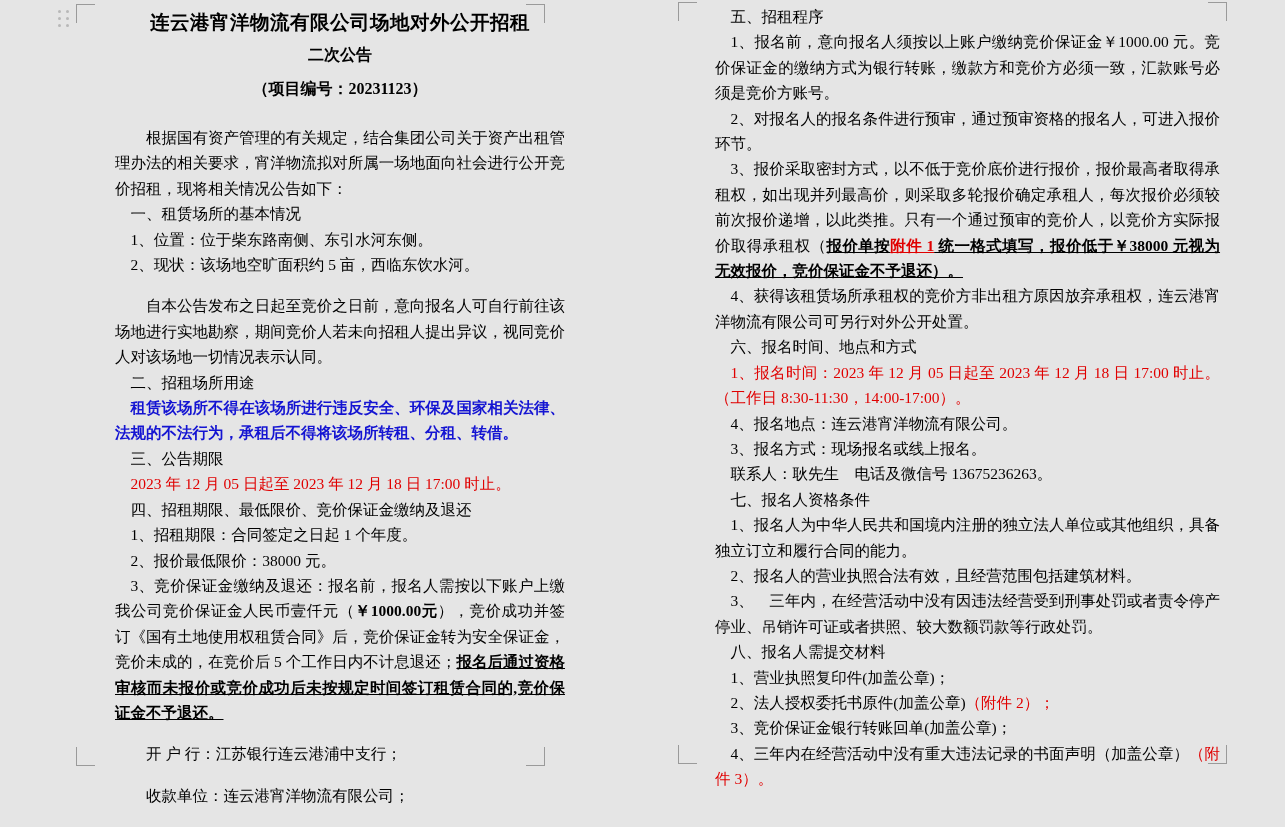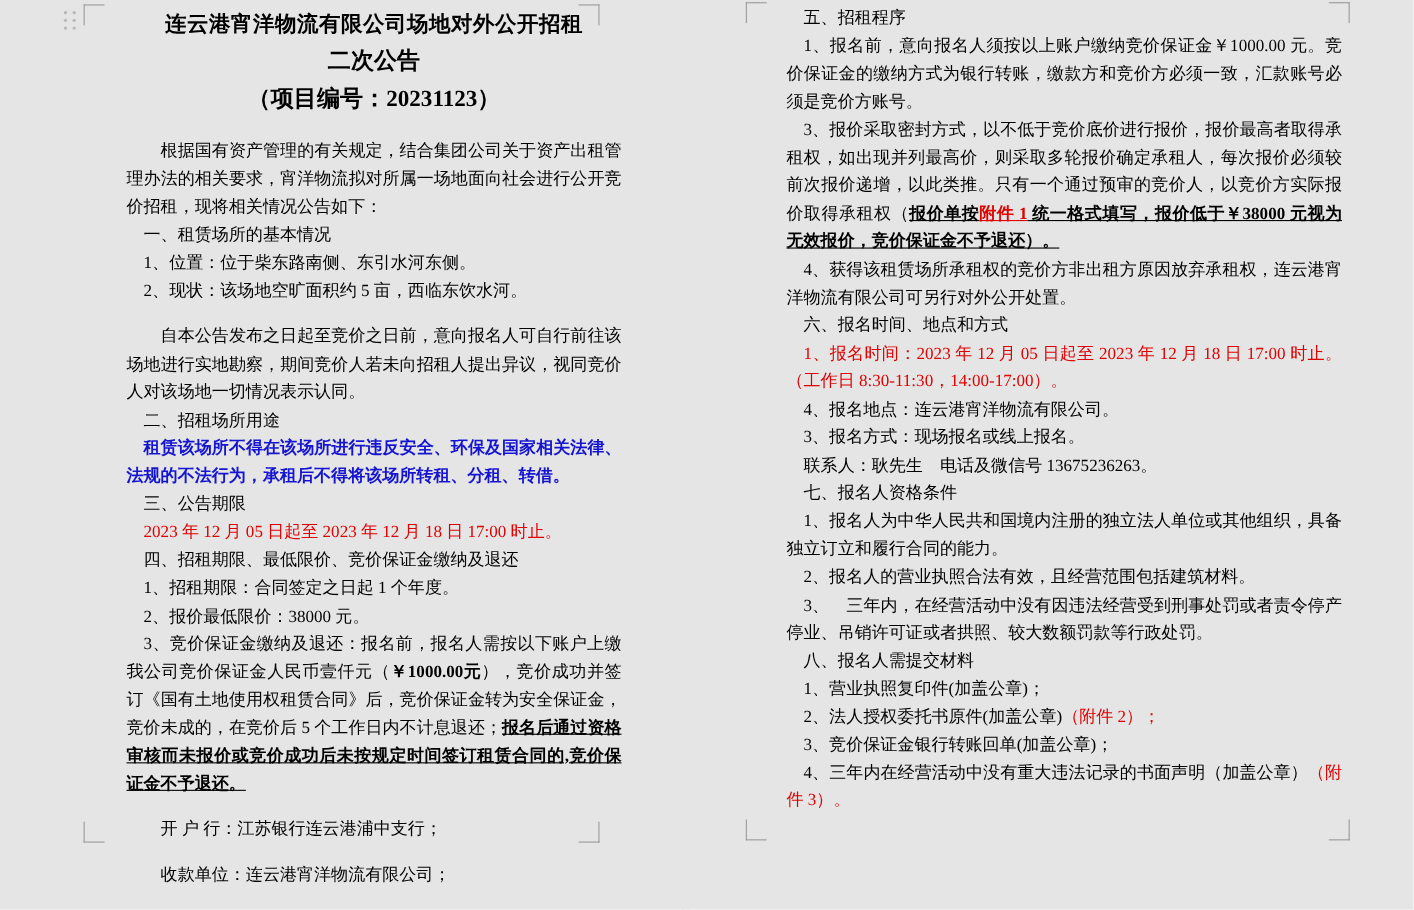"二次公告" .title2 { font-size: 21px -> 16px }
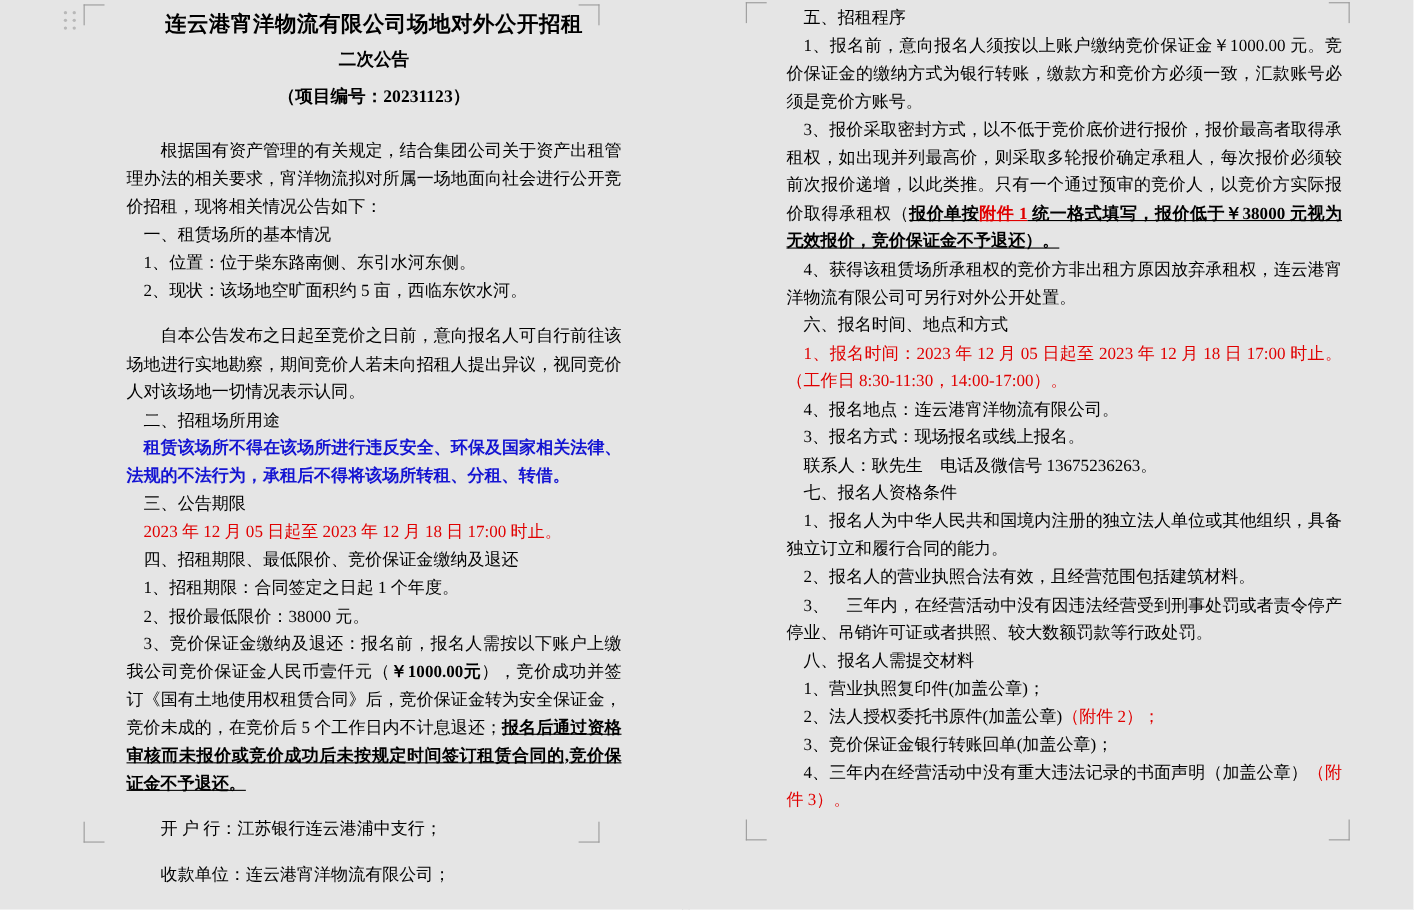"2、对报名人的报名条件进行预审，通过预审资格的报名人，可进入报价环节。" p.ind-sub { html: none -> <p>2、对报名人的报名条件进行预审，通过预审资格的报名人，可进入报价环节。</p> }
